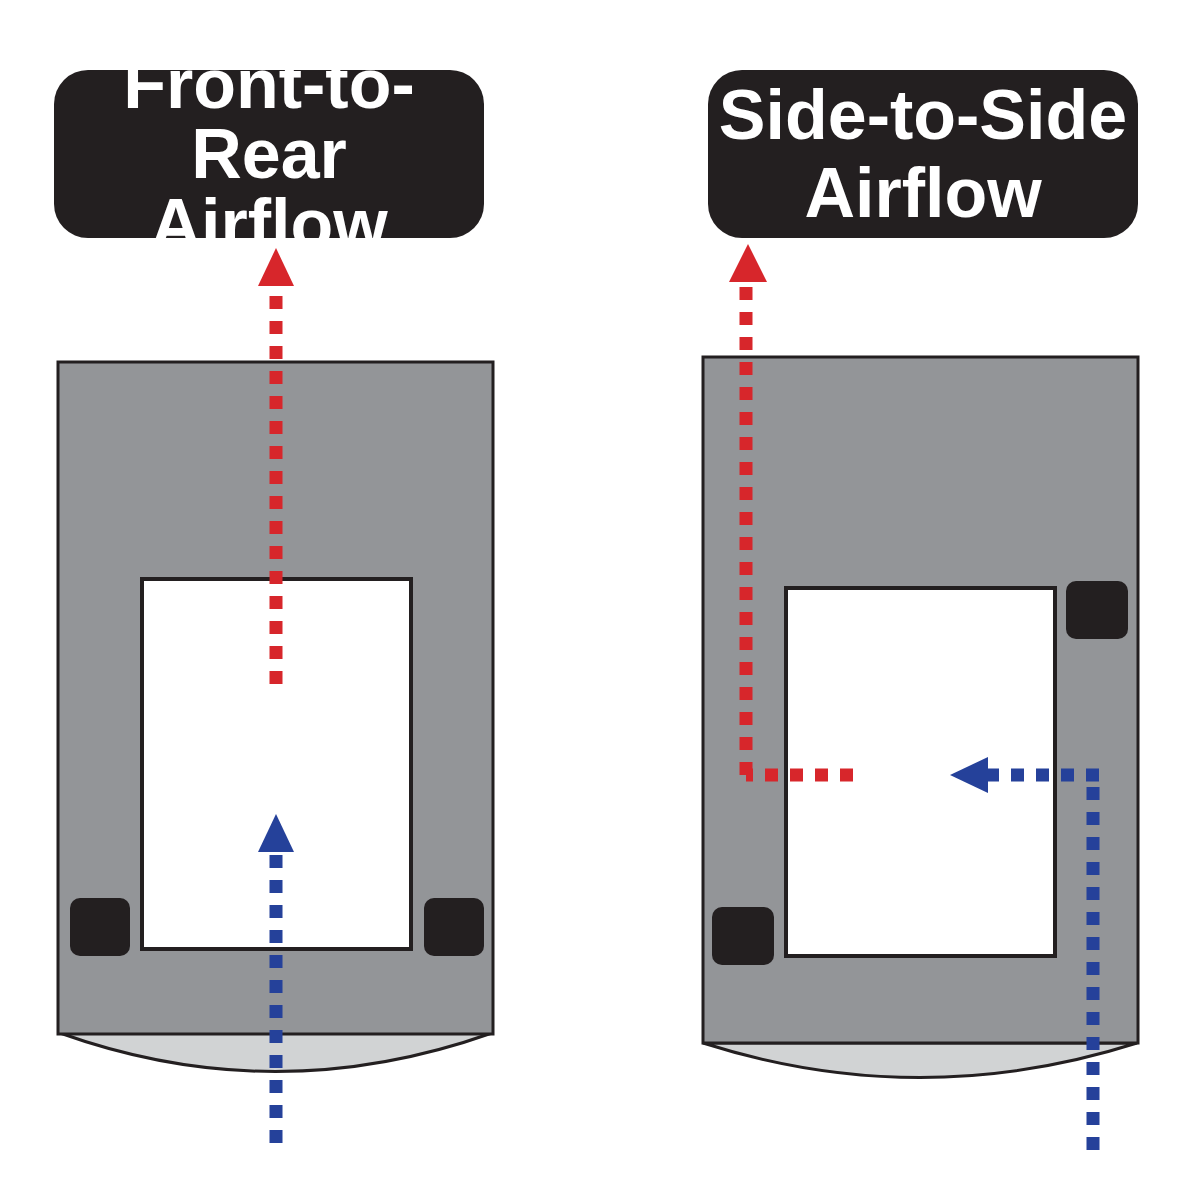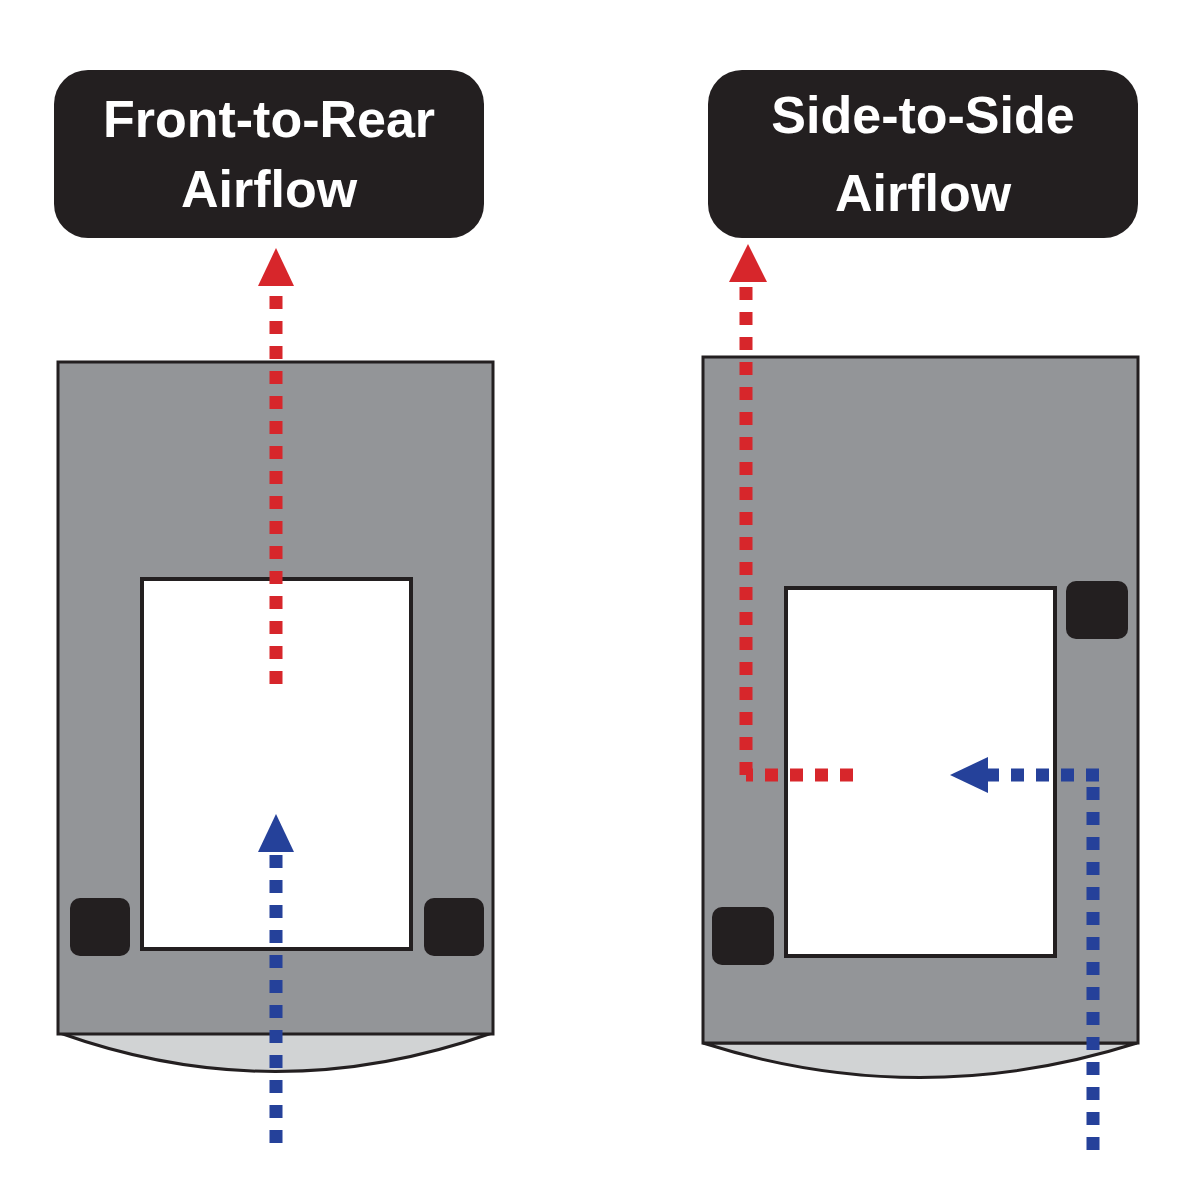"Front-to-Rear" .label-box { font-size: 52px -> 70px }
